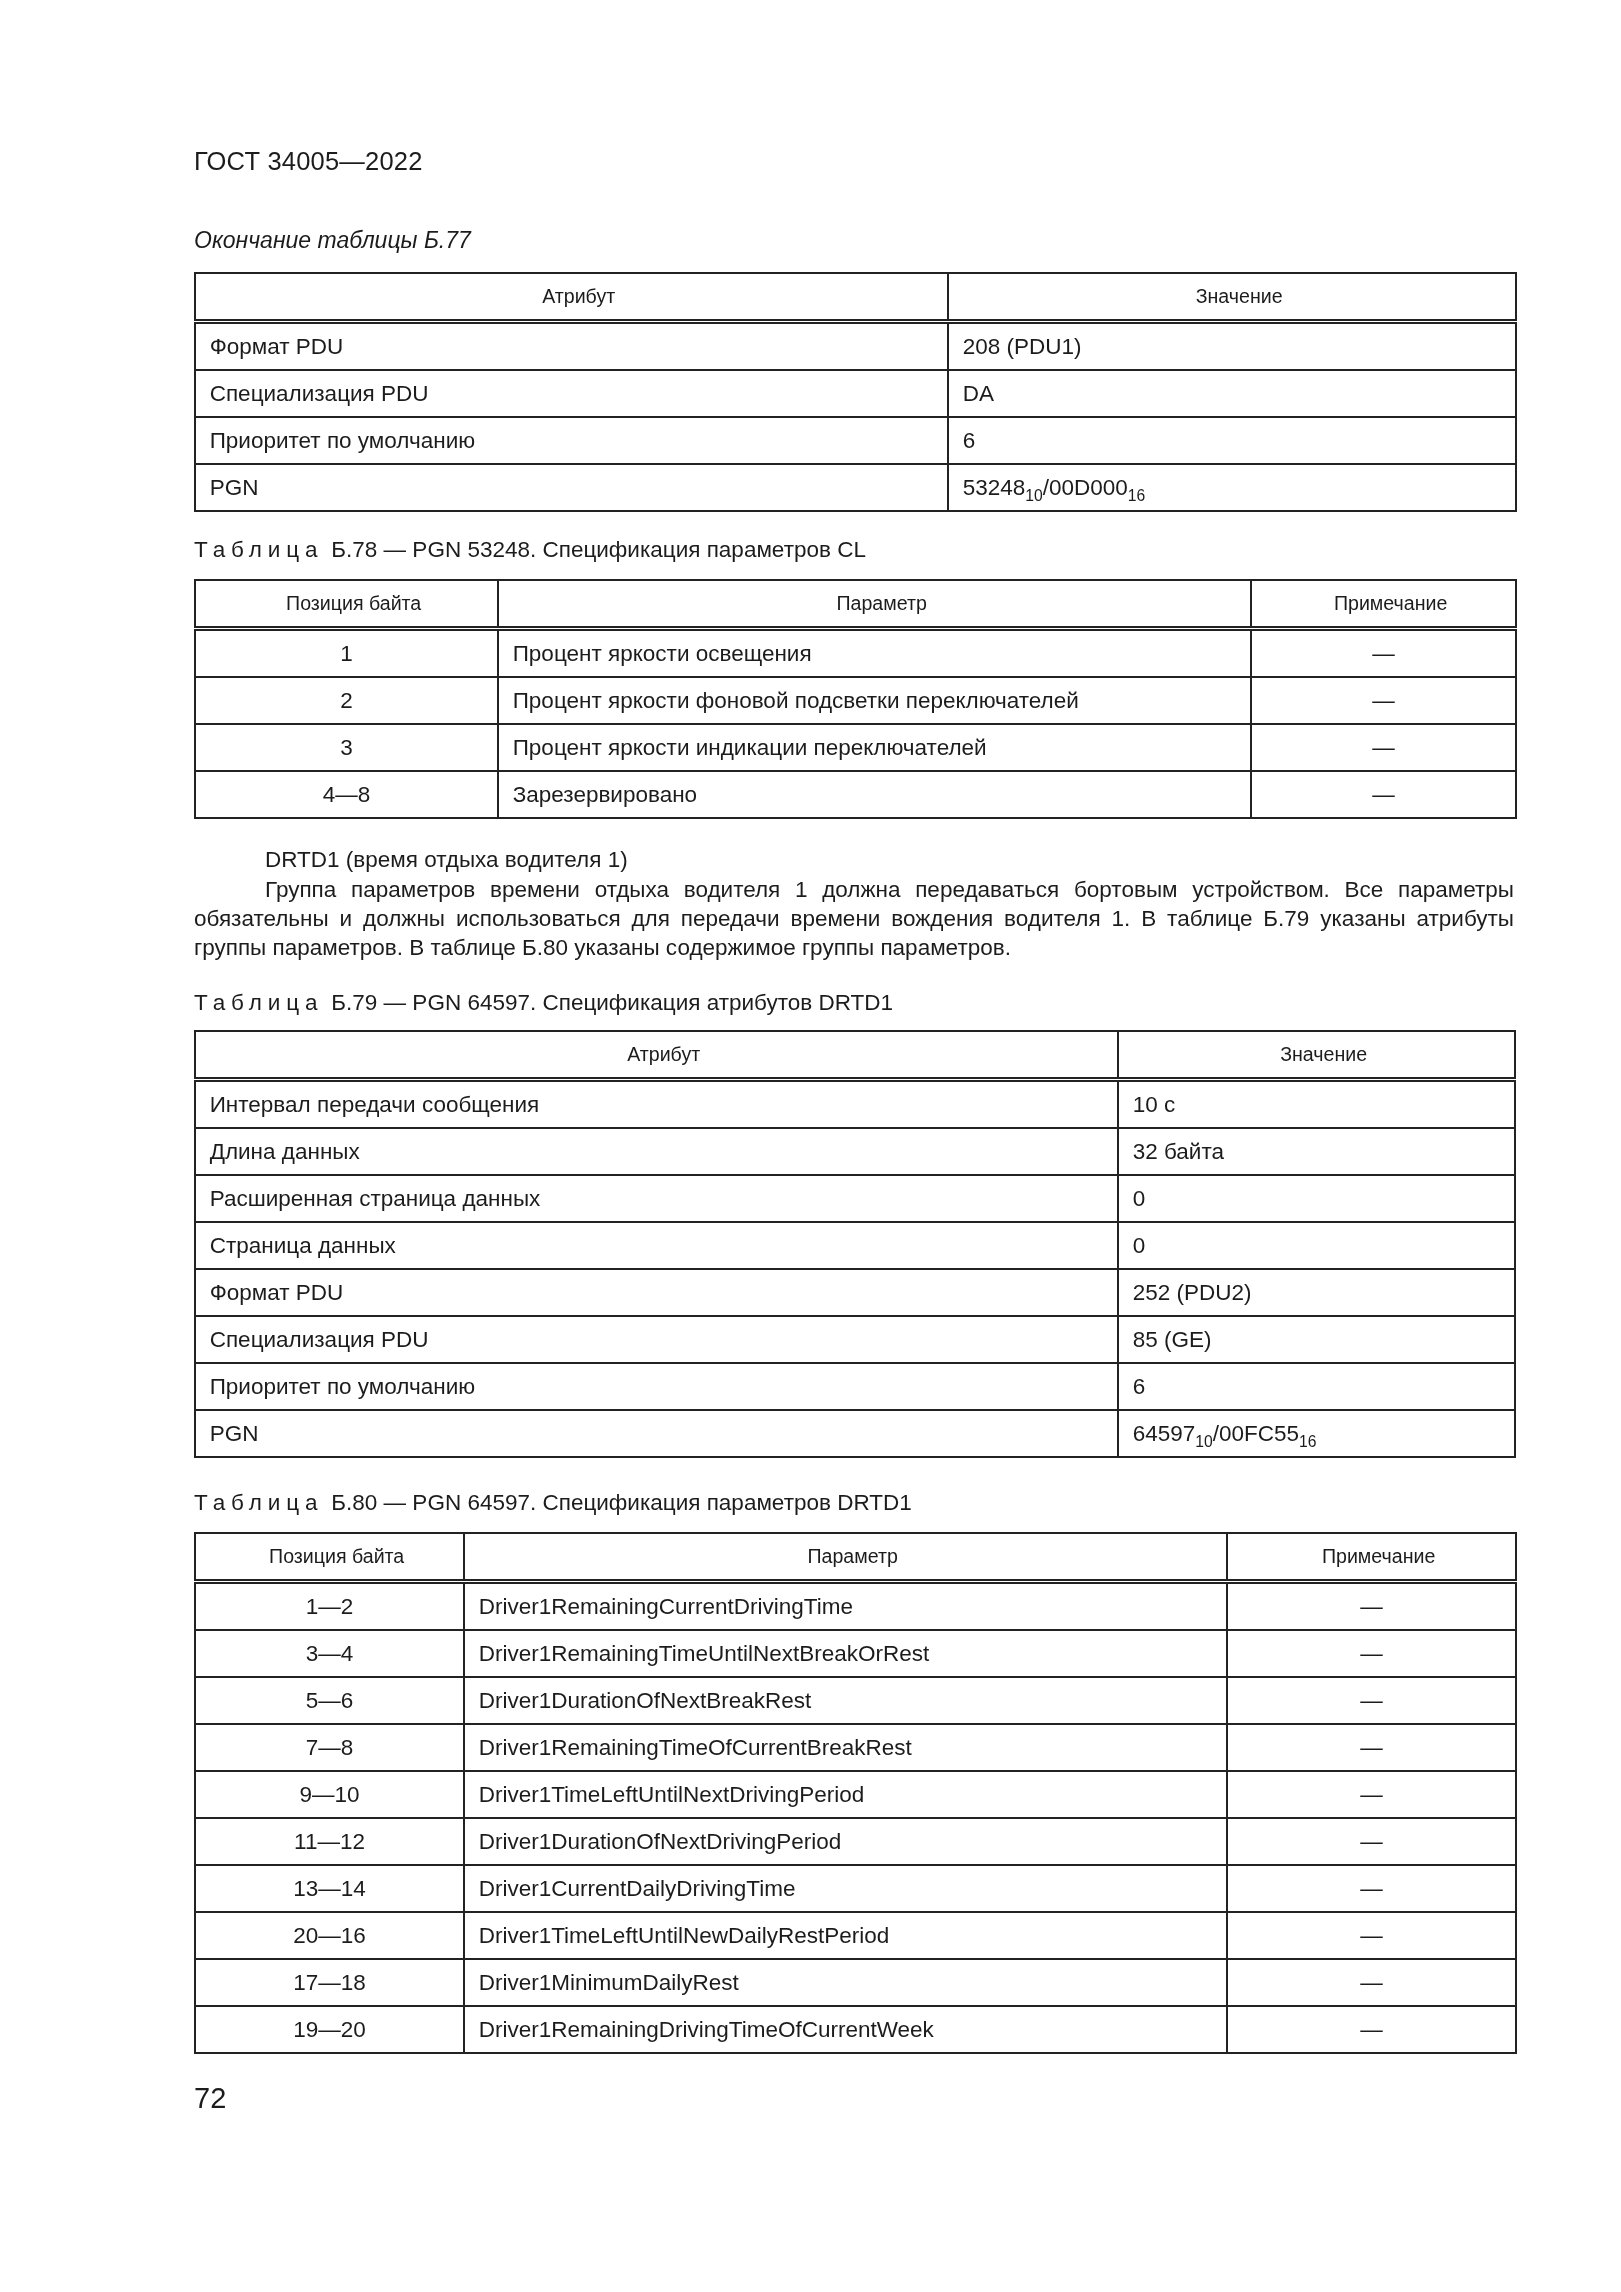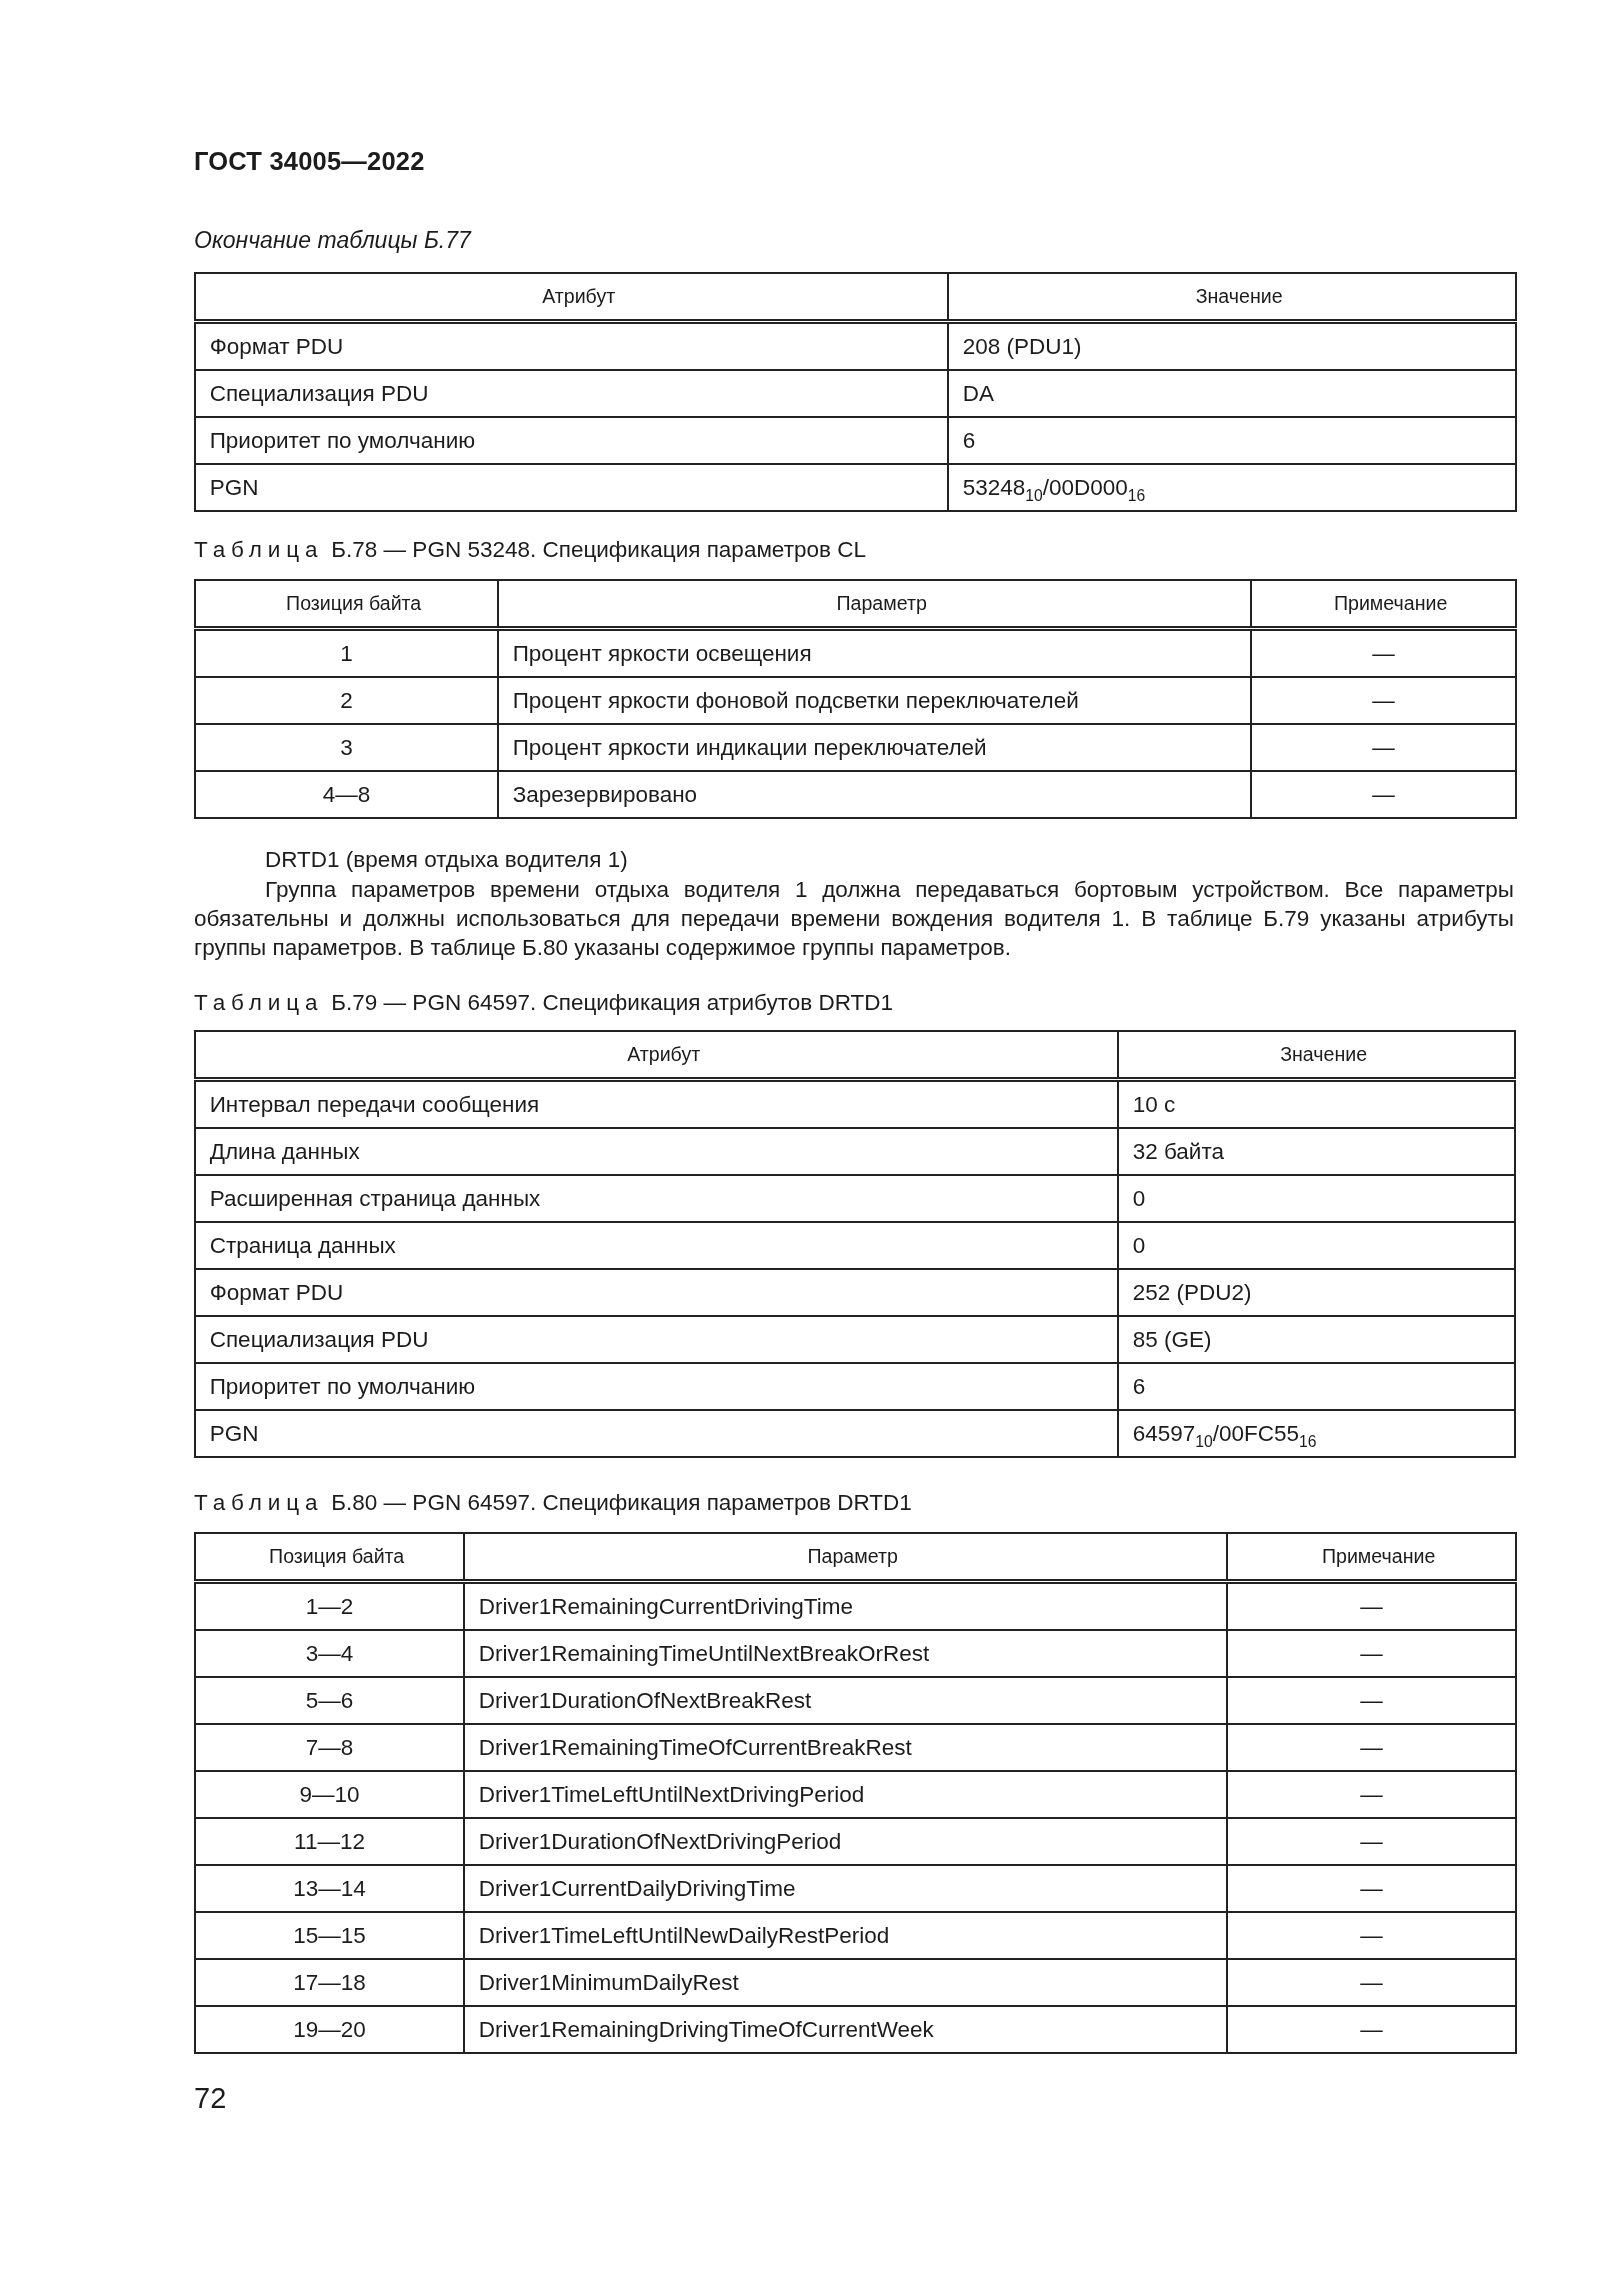"ГОСТ 34005—2022" .doc-header { font-weight: bold -> normal }
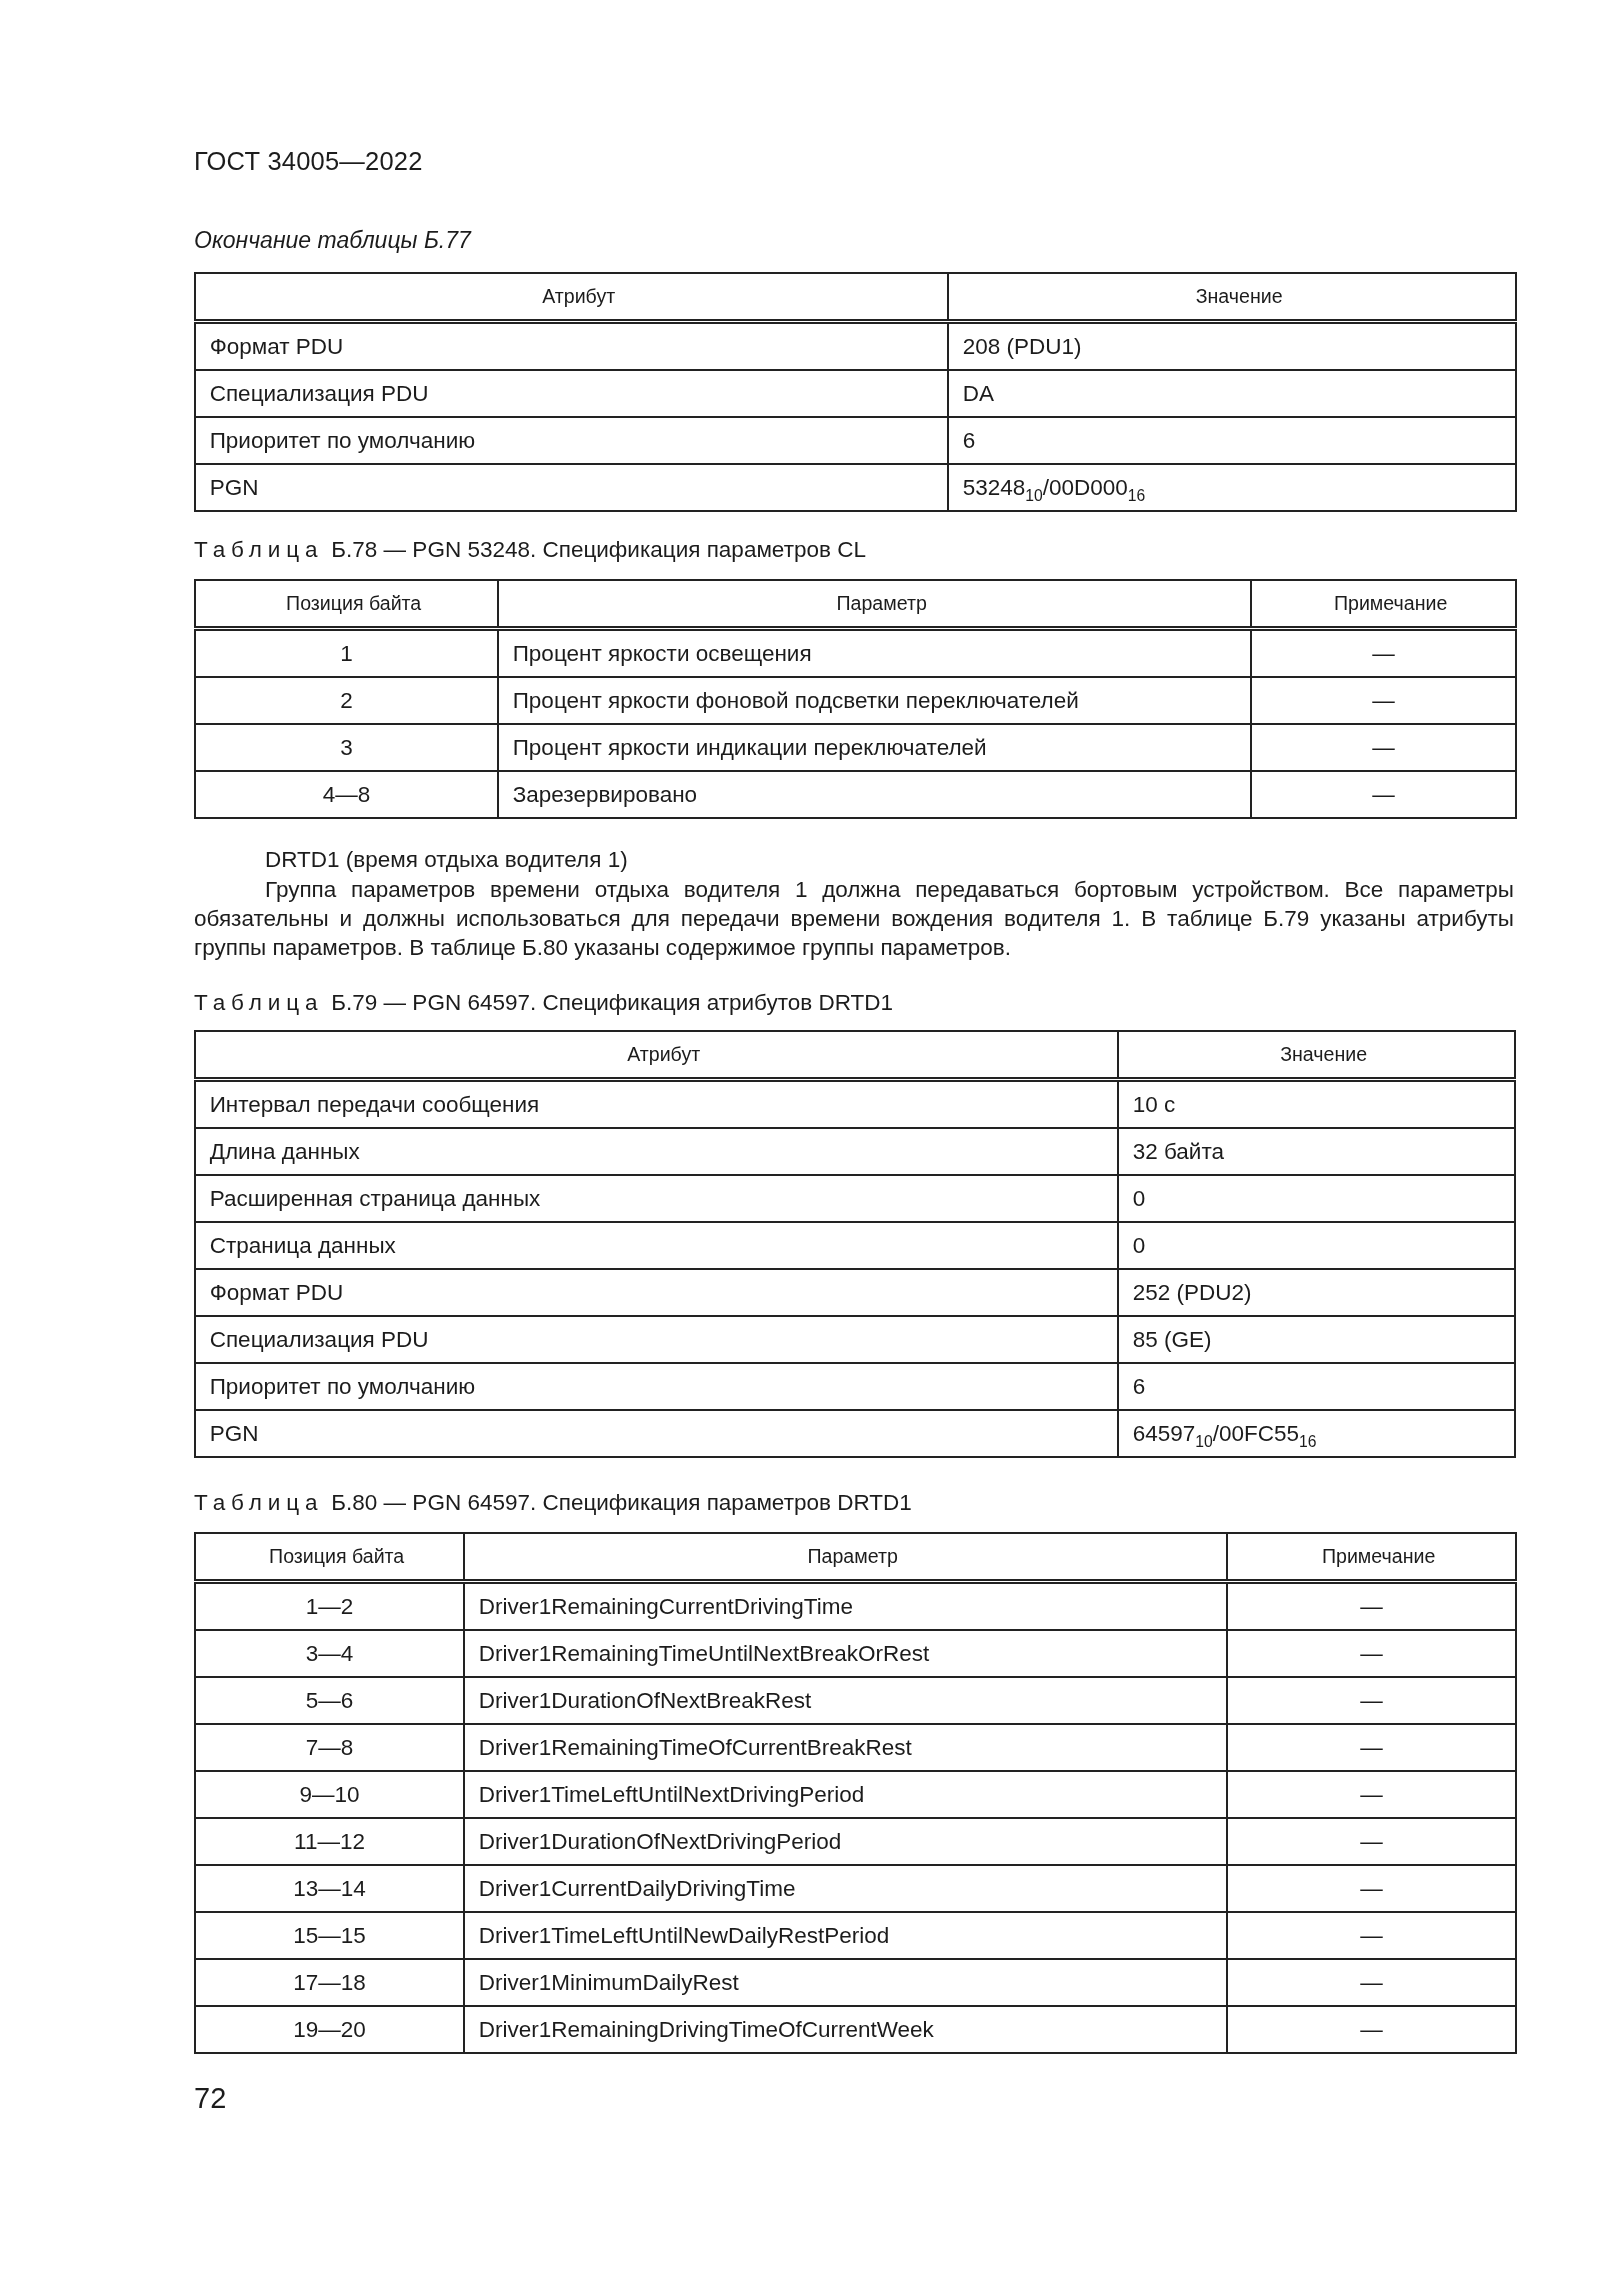"15—15" td.center { text: 15—15 -> 20—16 }
